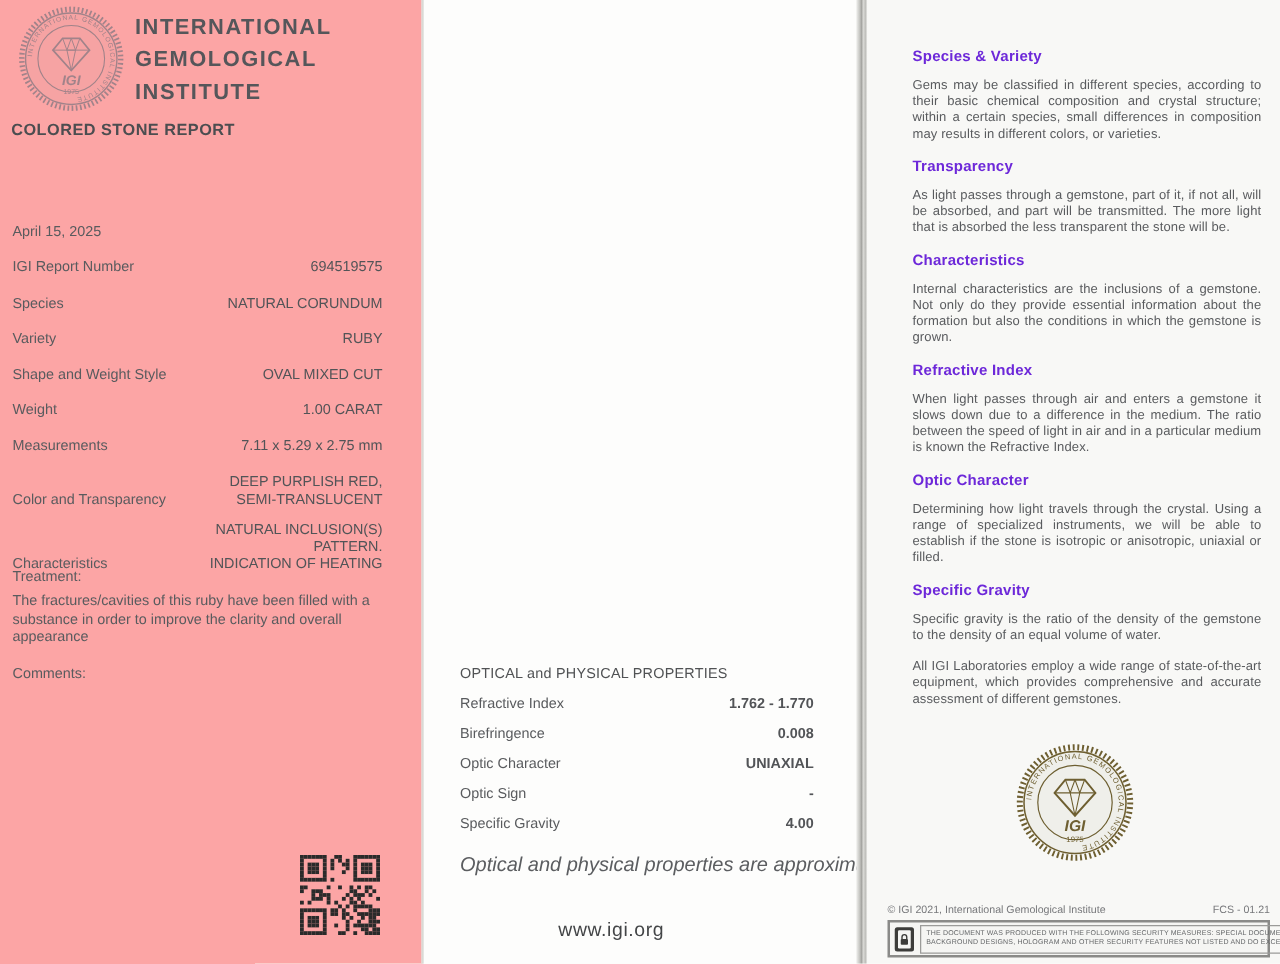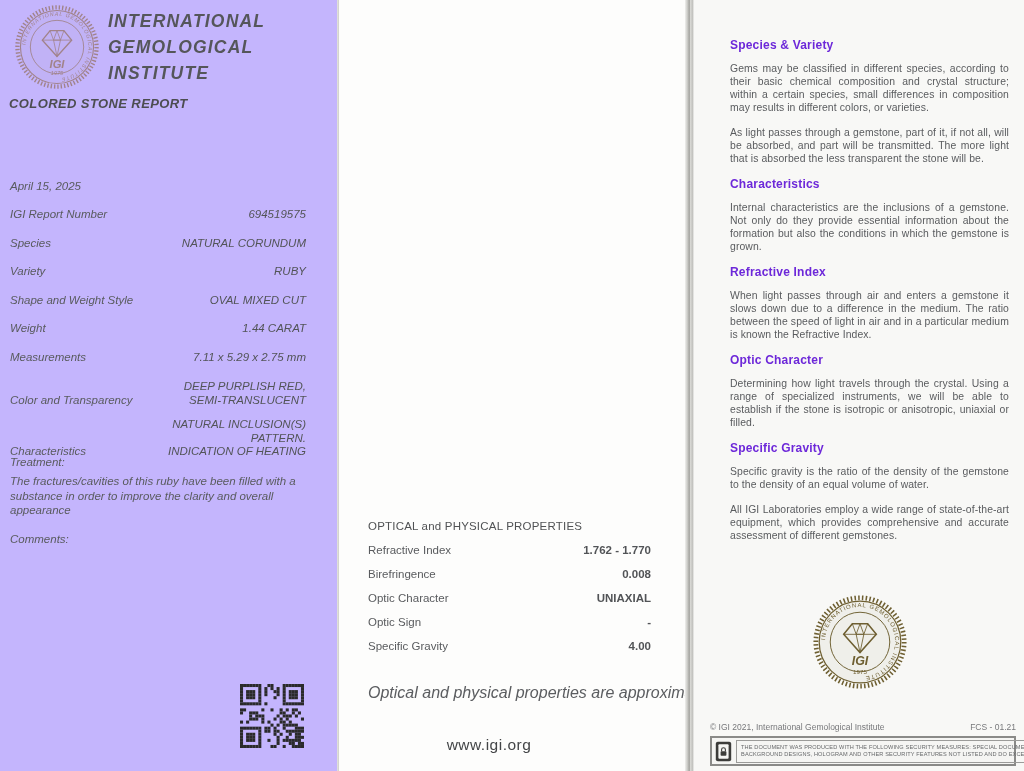"INTERNATIONAL" .panel-left { background: #c4b5fd -> #fca5a5; font-style: italic -> none }
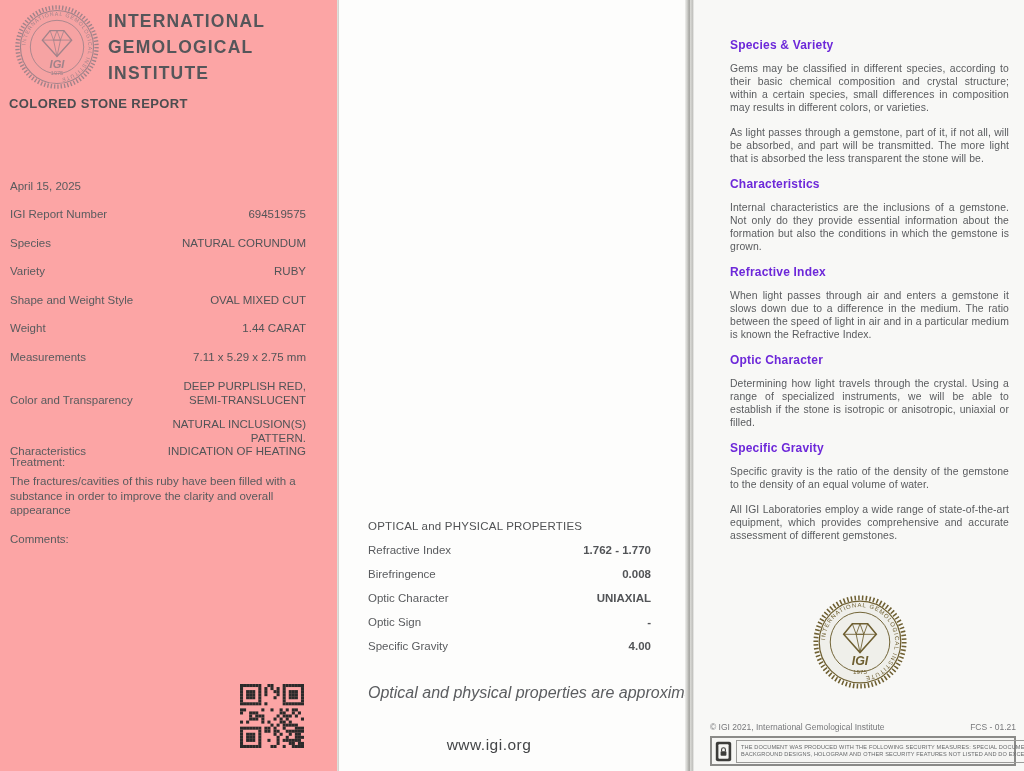"Transparency" h3 { html: none -> <h3>Transparency</h3> }
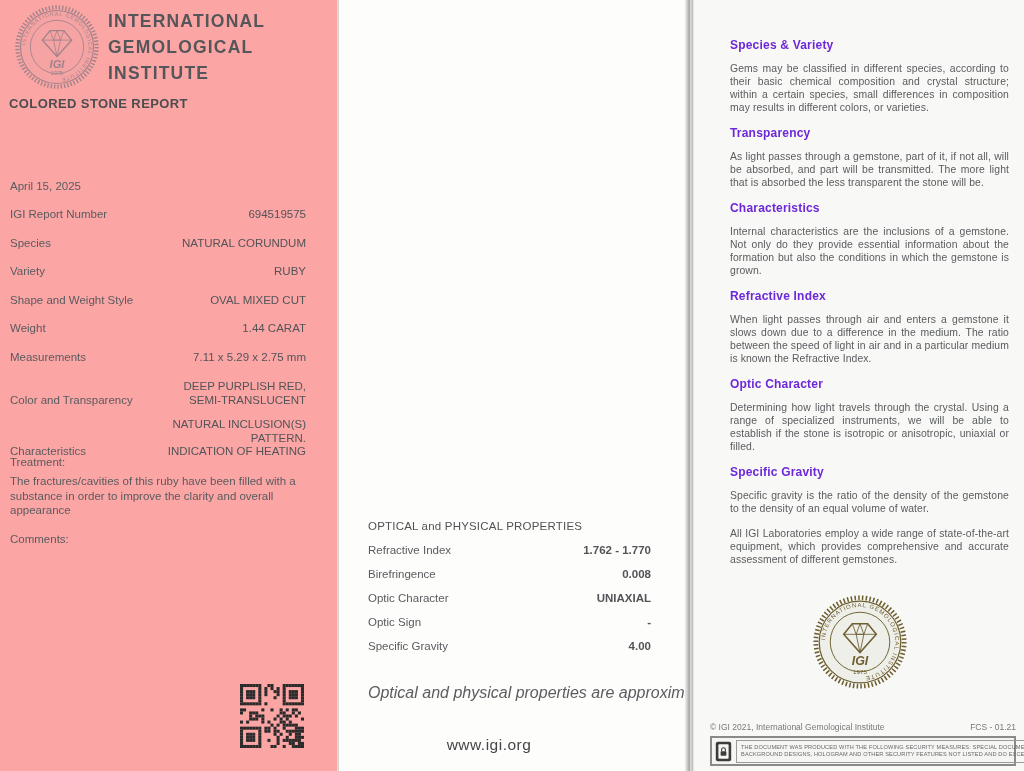"1.44 CARAT" span.val { text: 1.44 -> 1.00 }
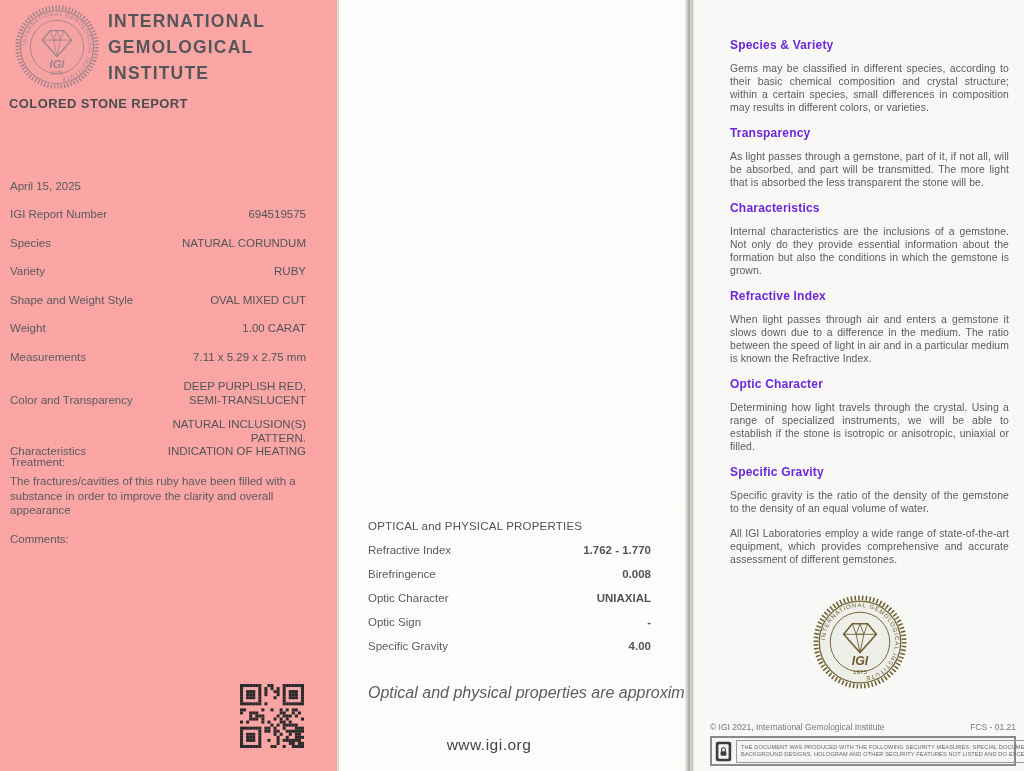"OPTICAL and PHYSICAL PROPERTIES" .props-title { margin-top: none -> 13px }
